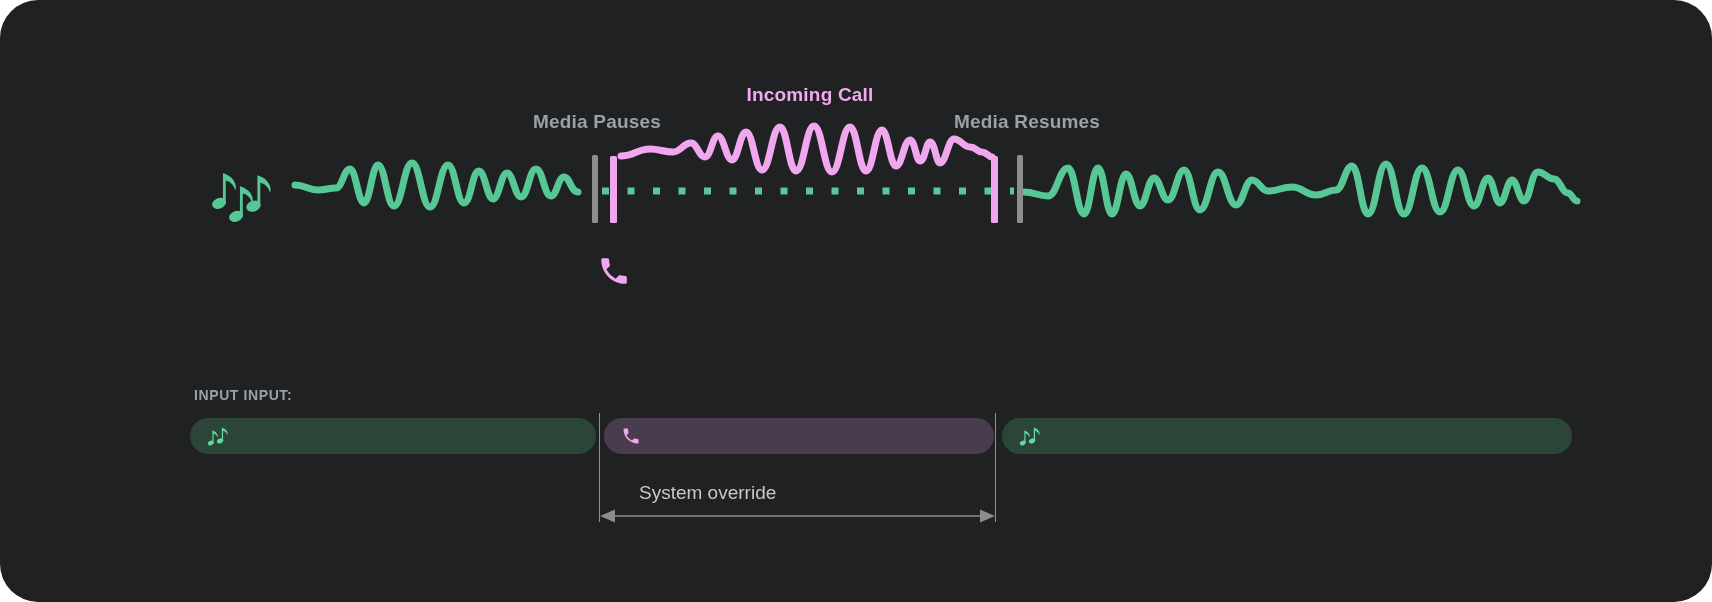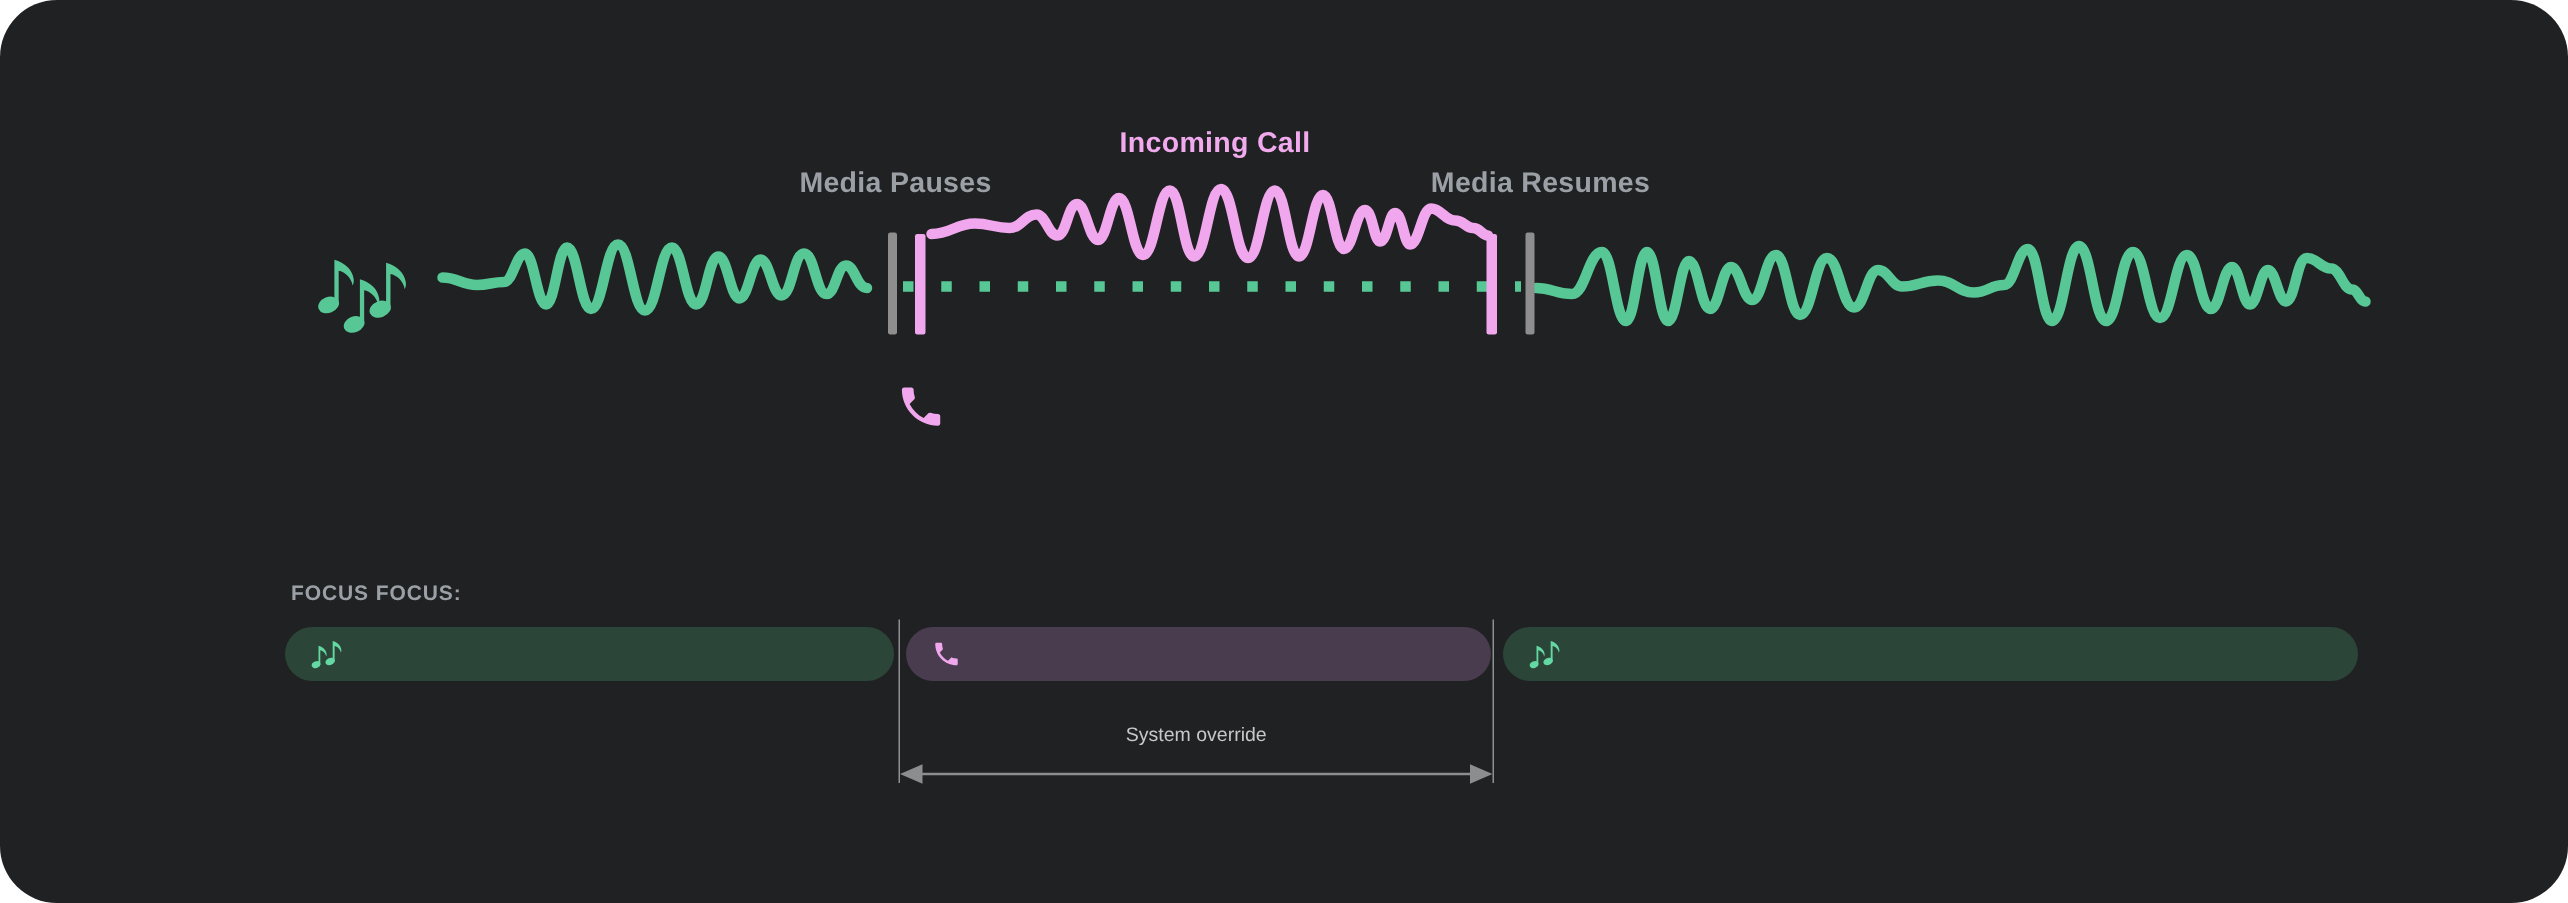"FOCUS FOCUS:" div.input-focus-label { text: FOCUS FOCUS -> INPUT INPUT }
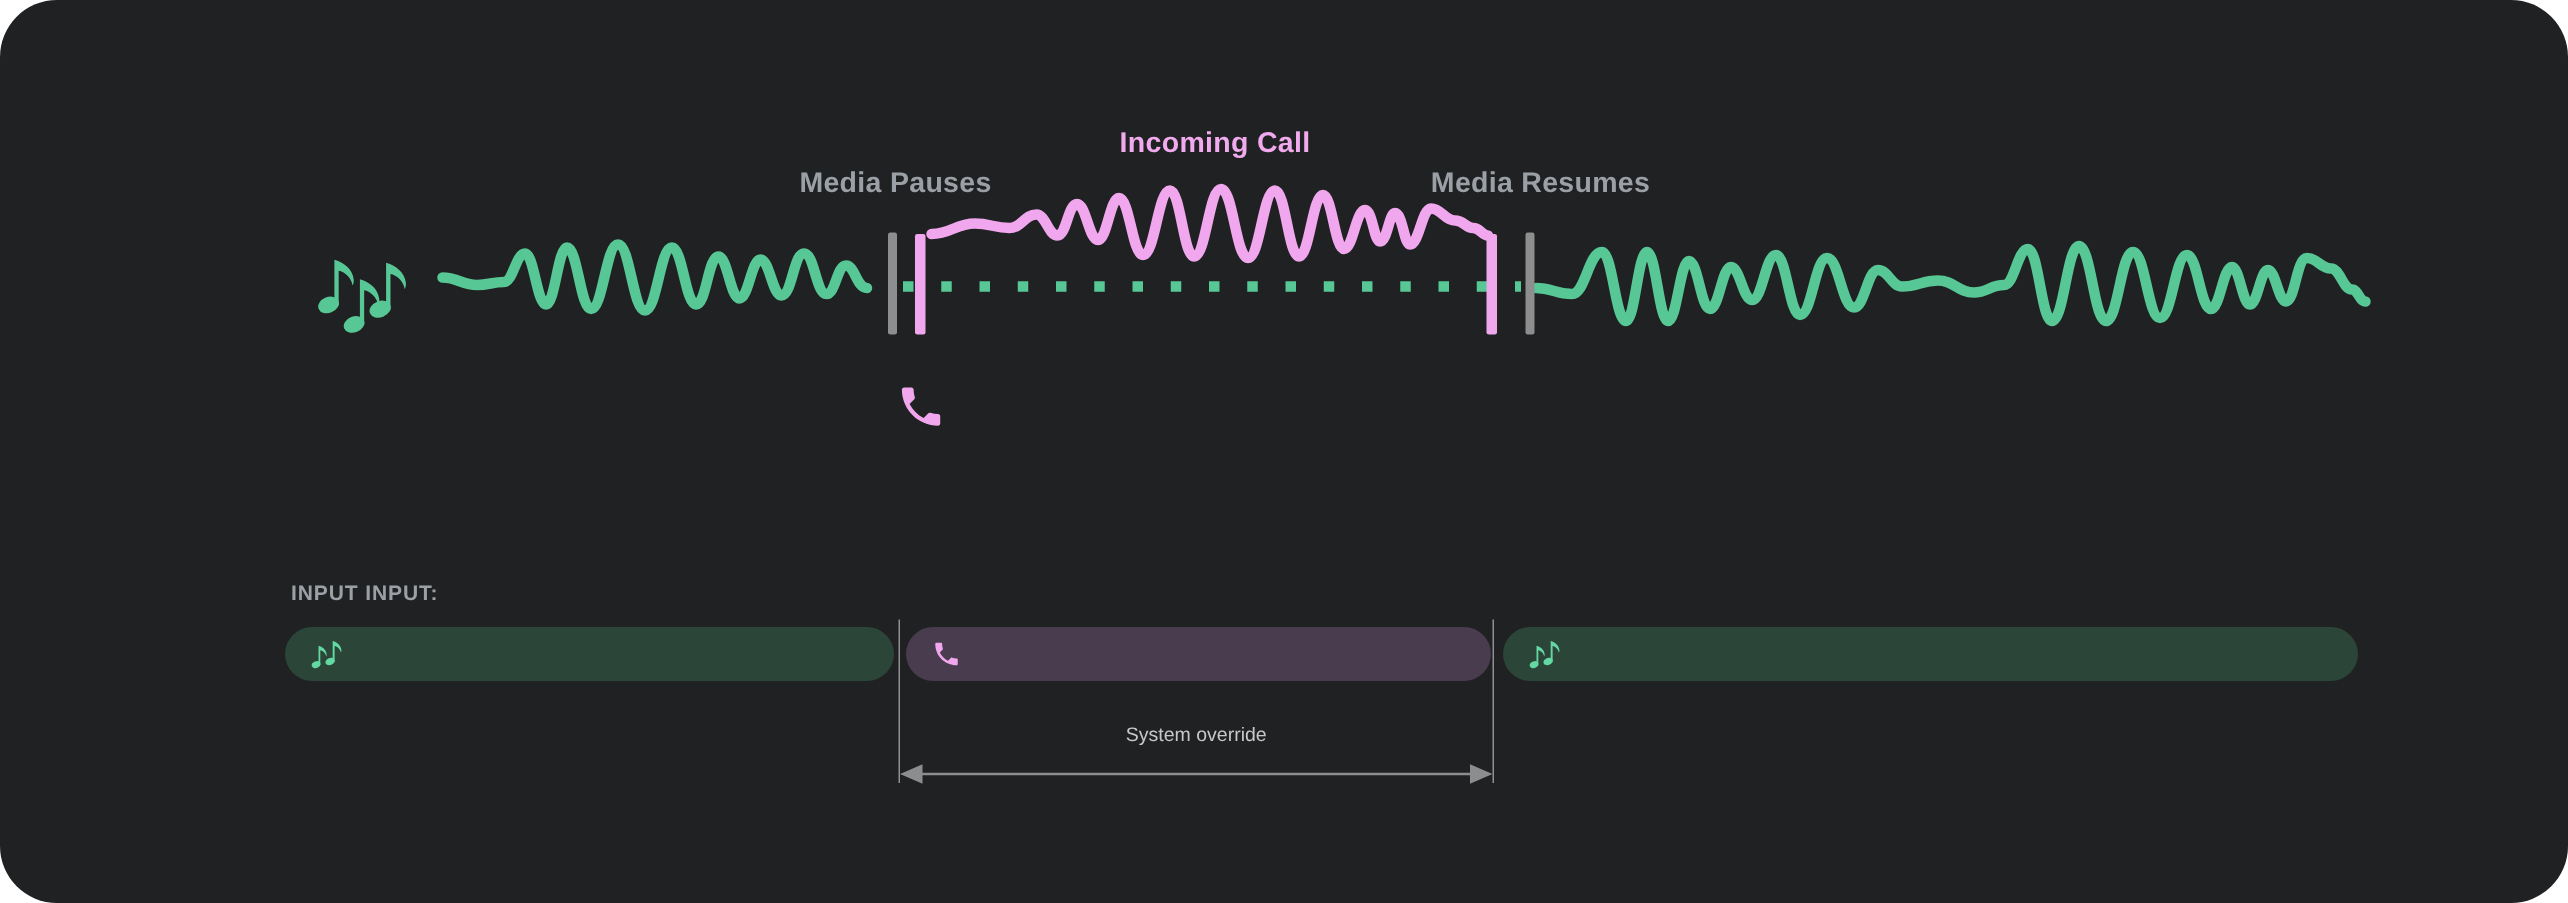"System override" .override-label { font-size: 13px -> 19px; padding-left: none -> 40px; text-align: center -> none }
